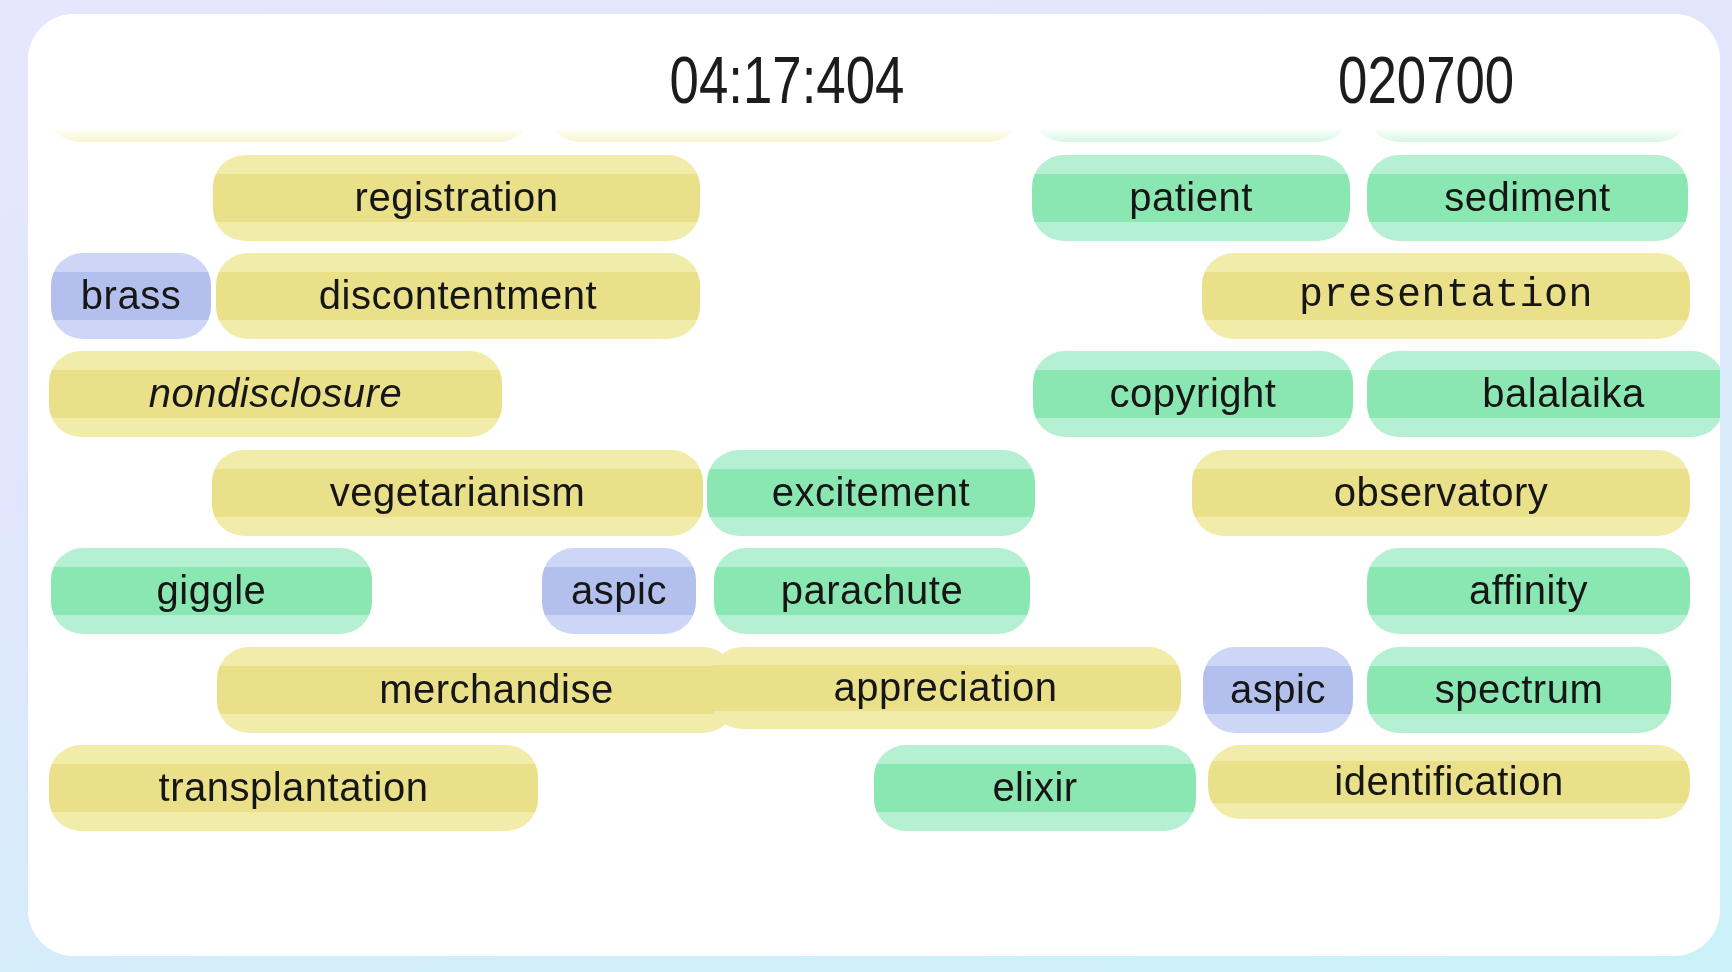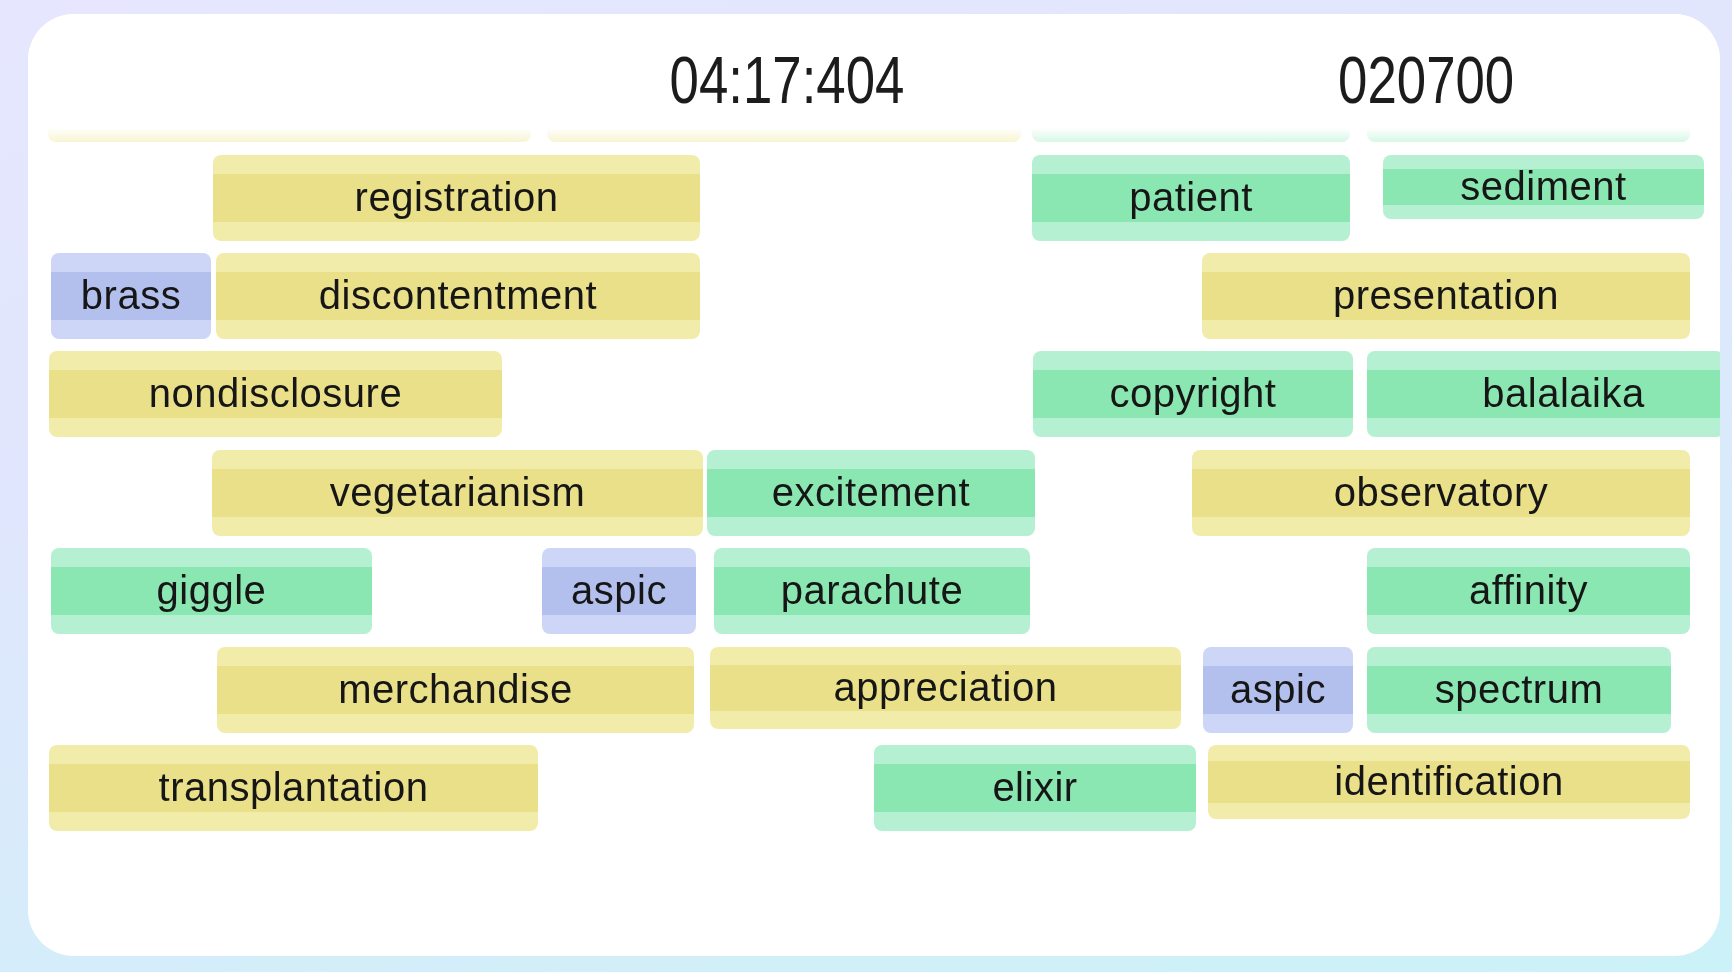"registration" .pill { border-radius: 8px -> 32px }
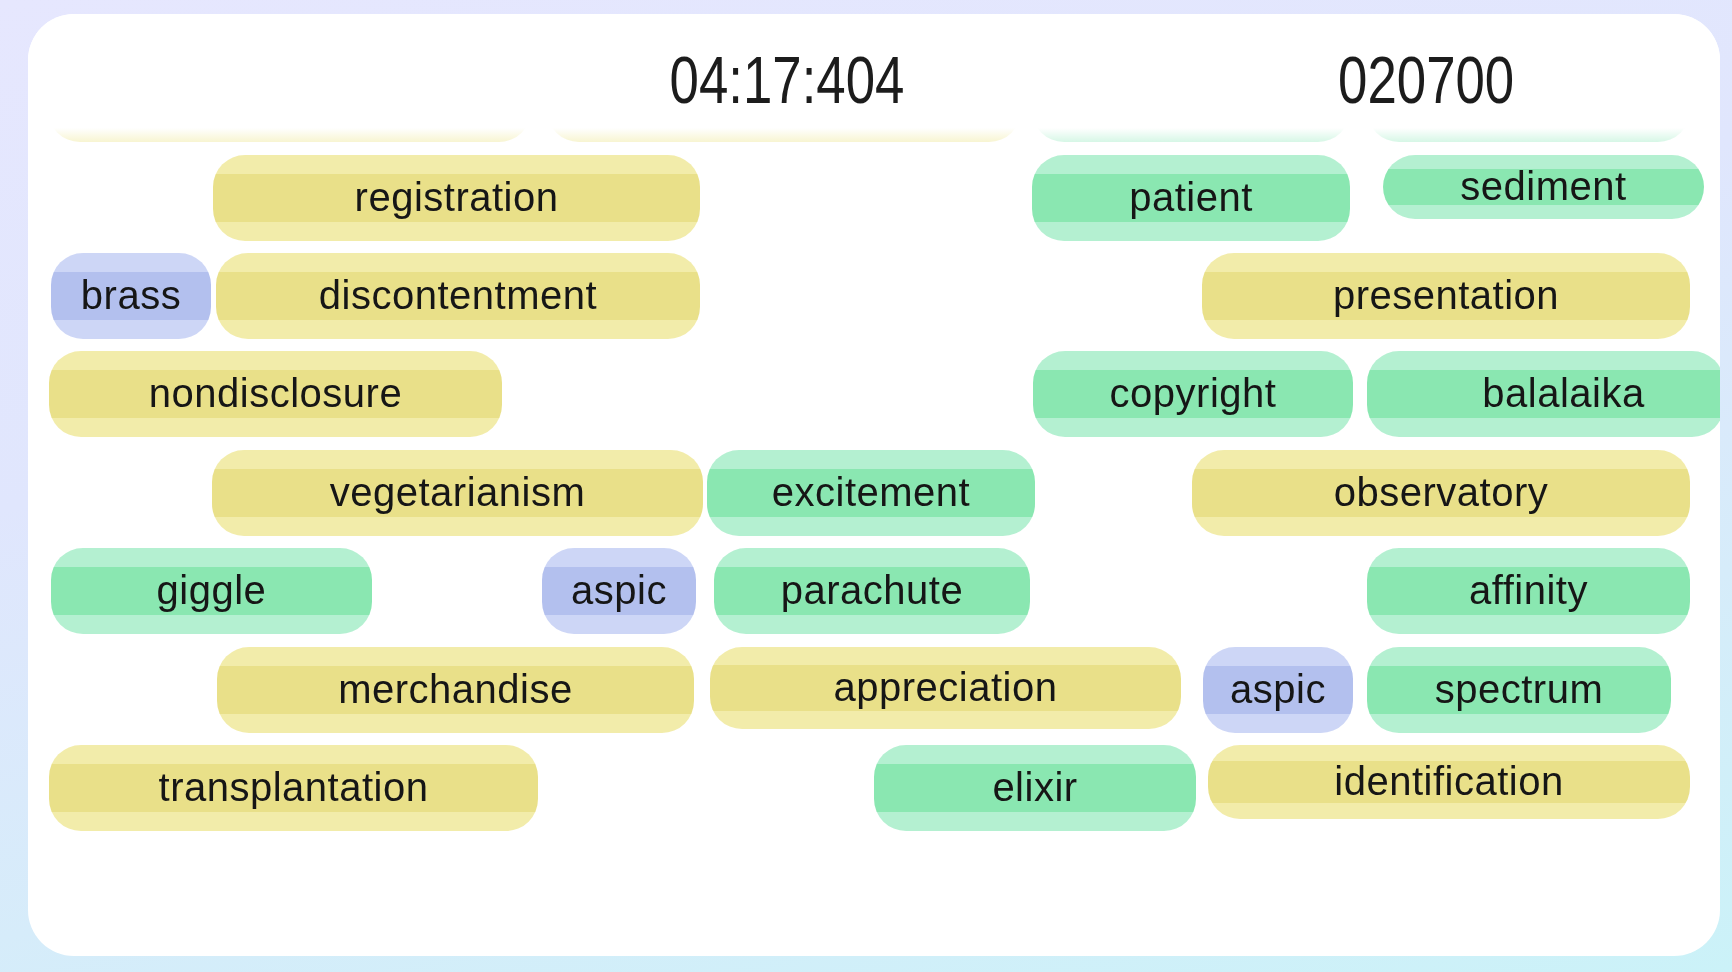"sediment" div.pill { height: 64px -> 86px; margin-left: 16px -> none }
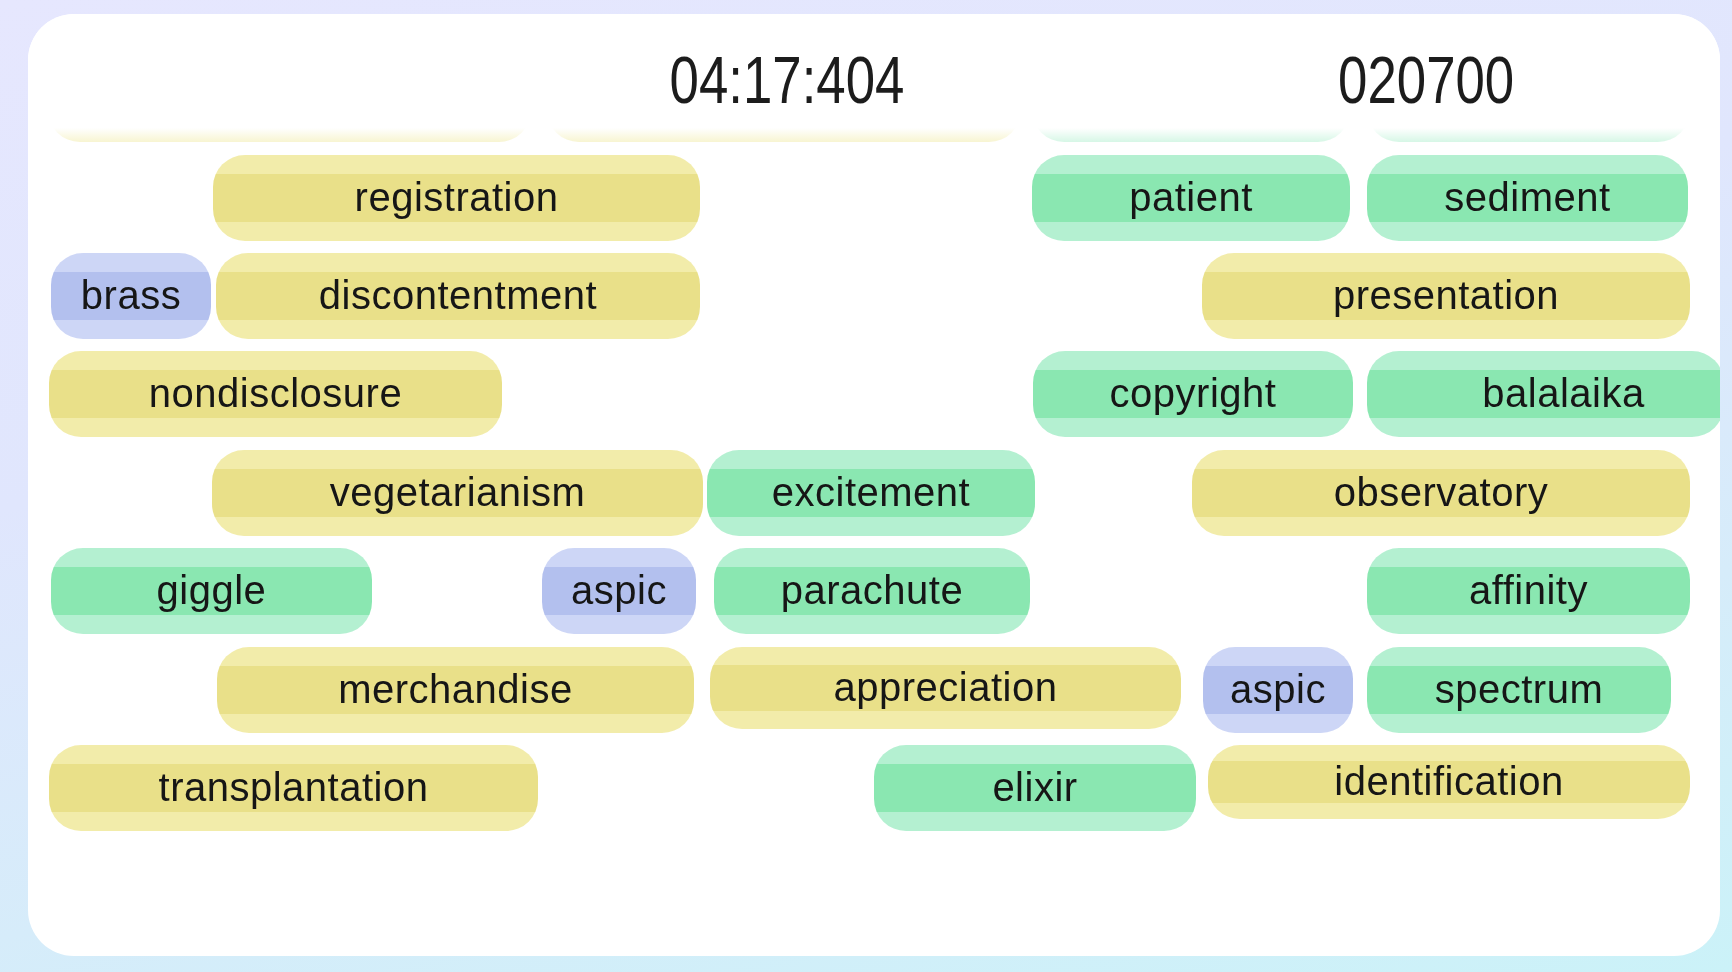"presentation" div.pill { font-family: none -> Liberation Mono, monospace }
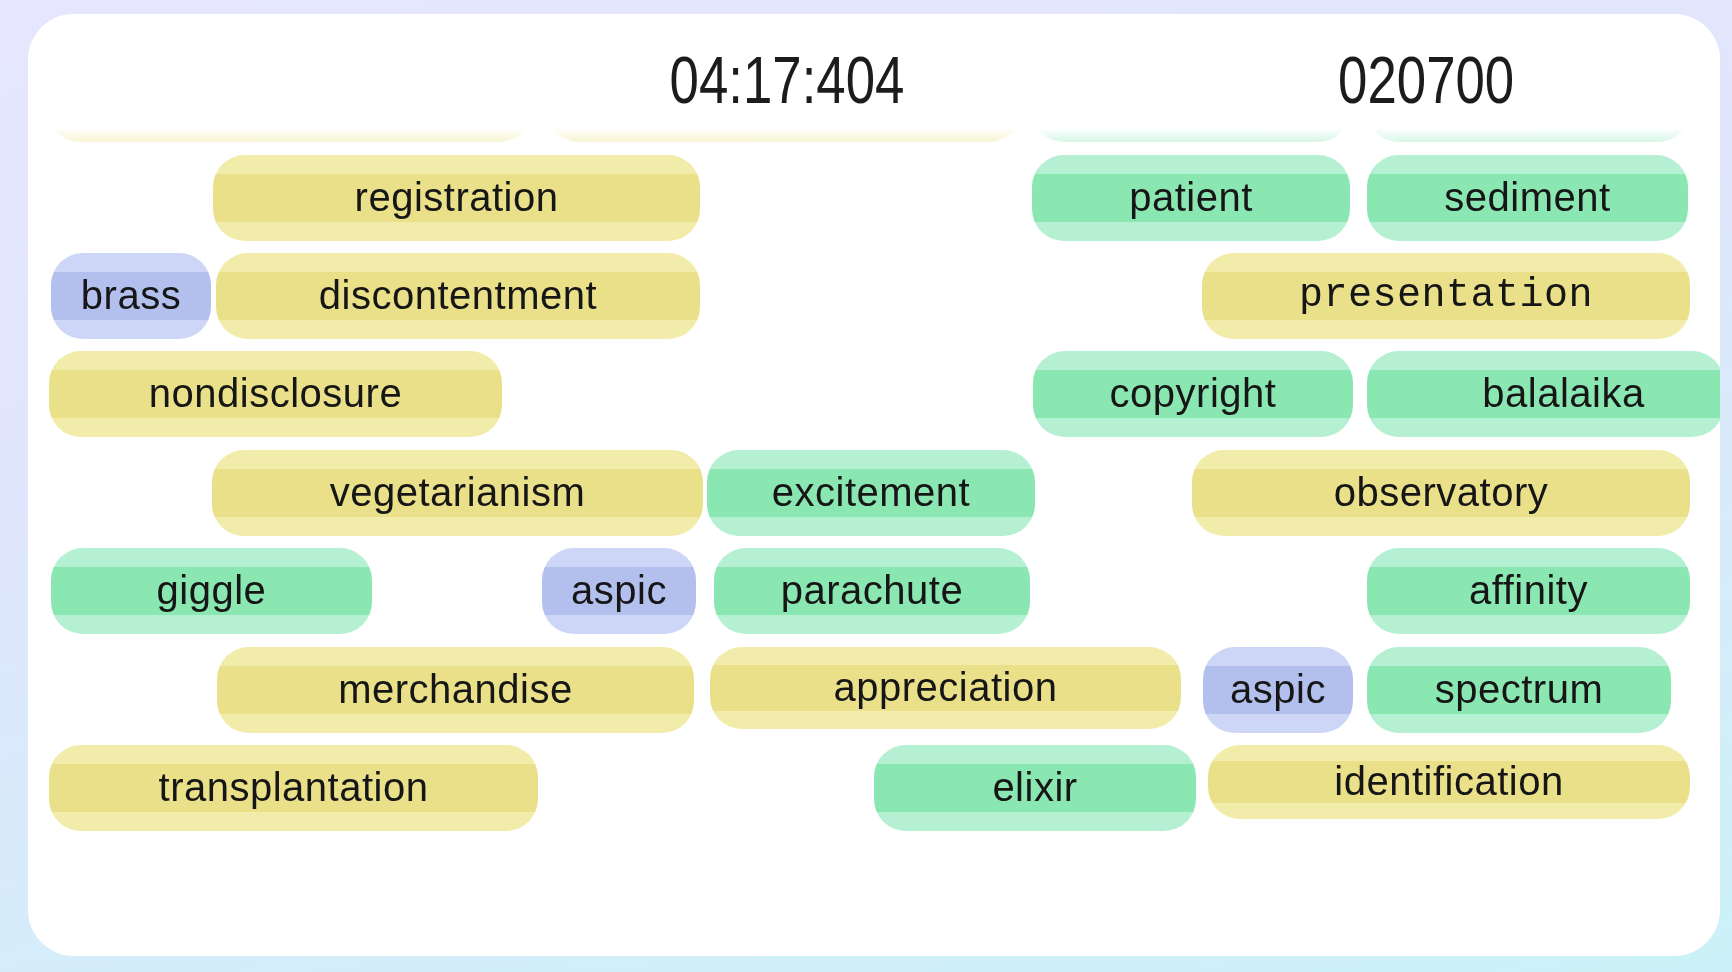"nondisclosure" div.pill { font-style: none -> italic }
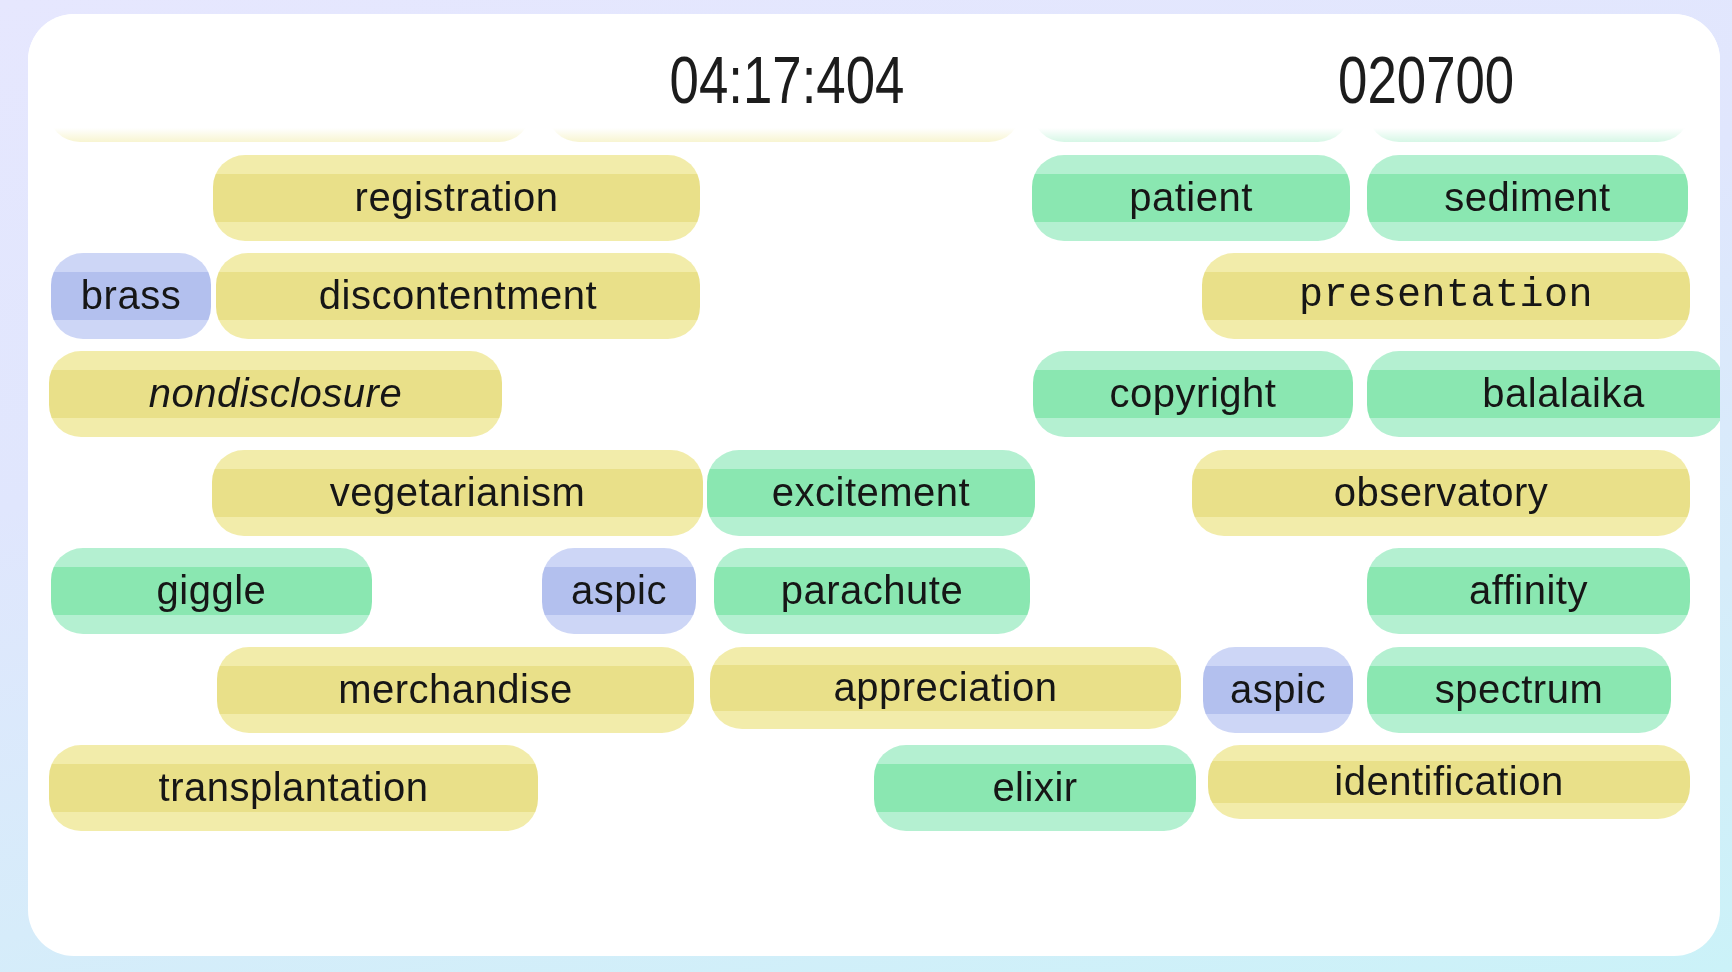"merchandise" div.pill { padding-left: none -> 41px }
